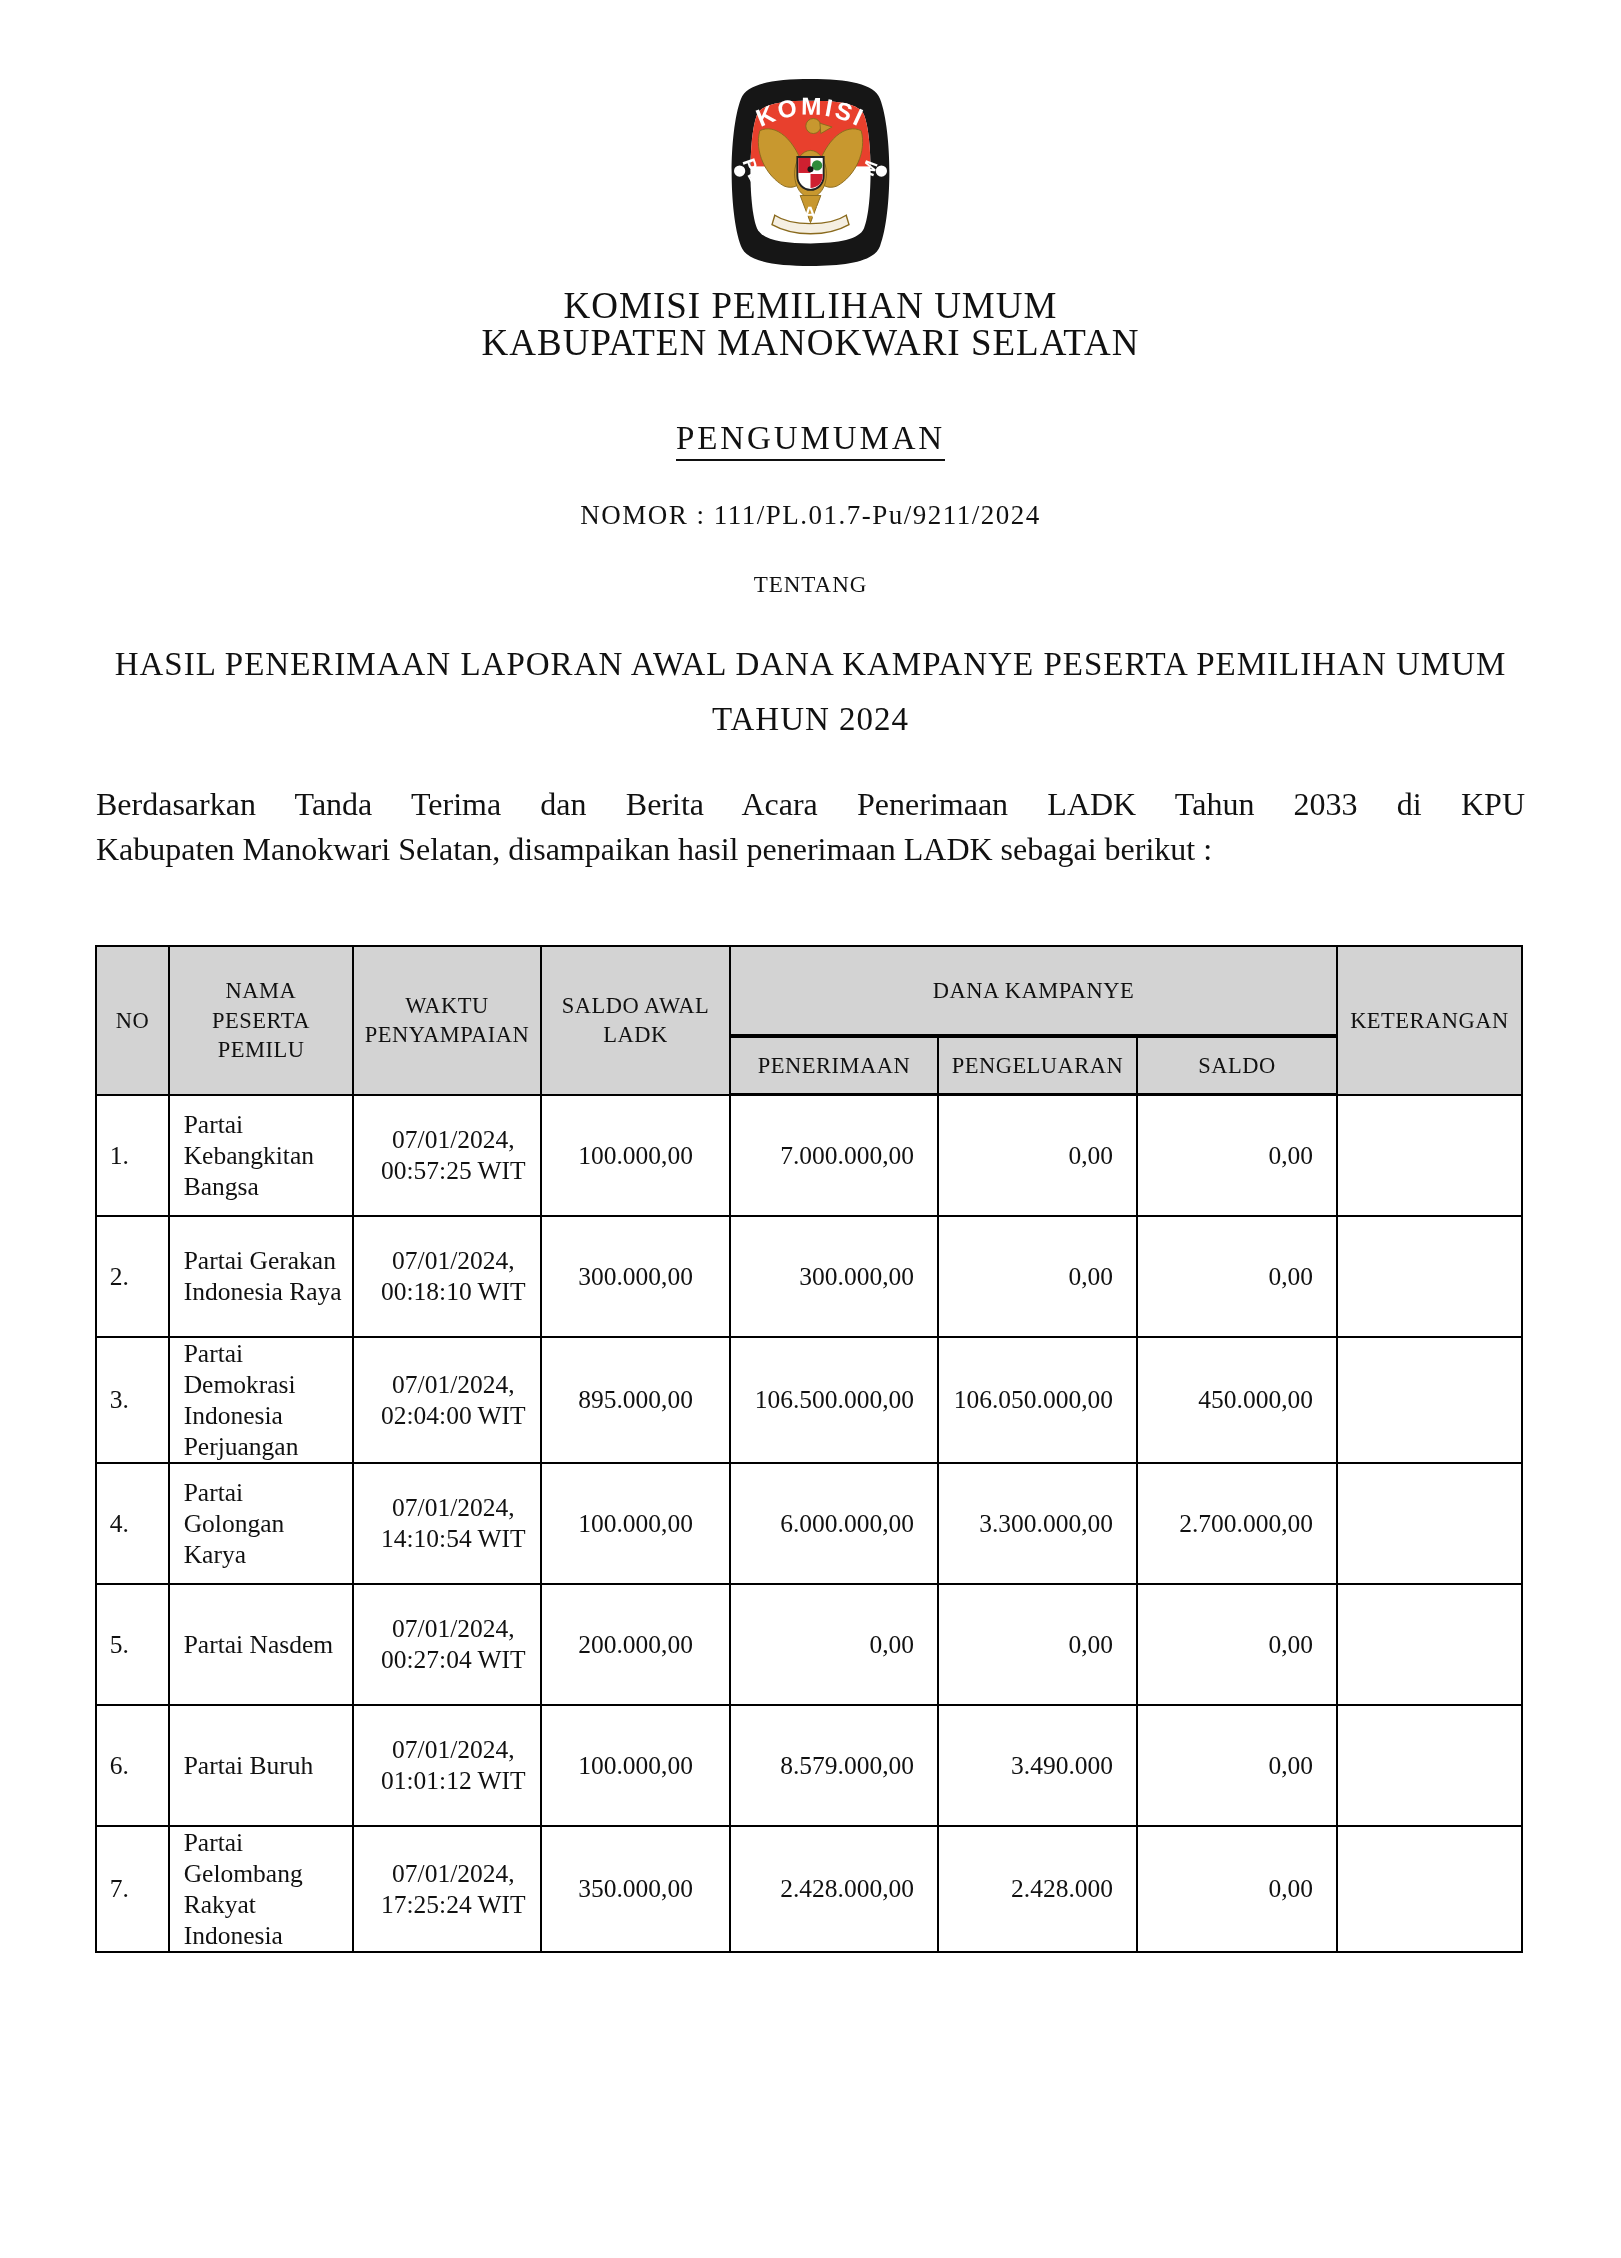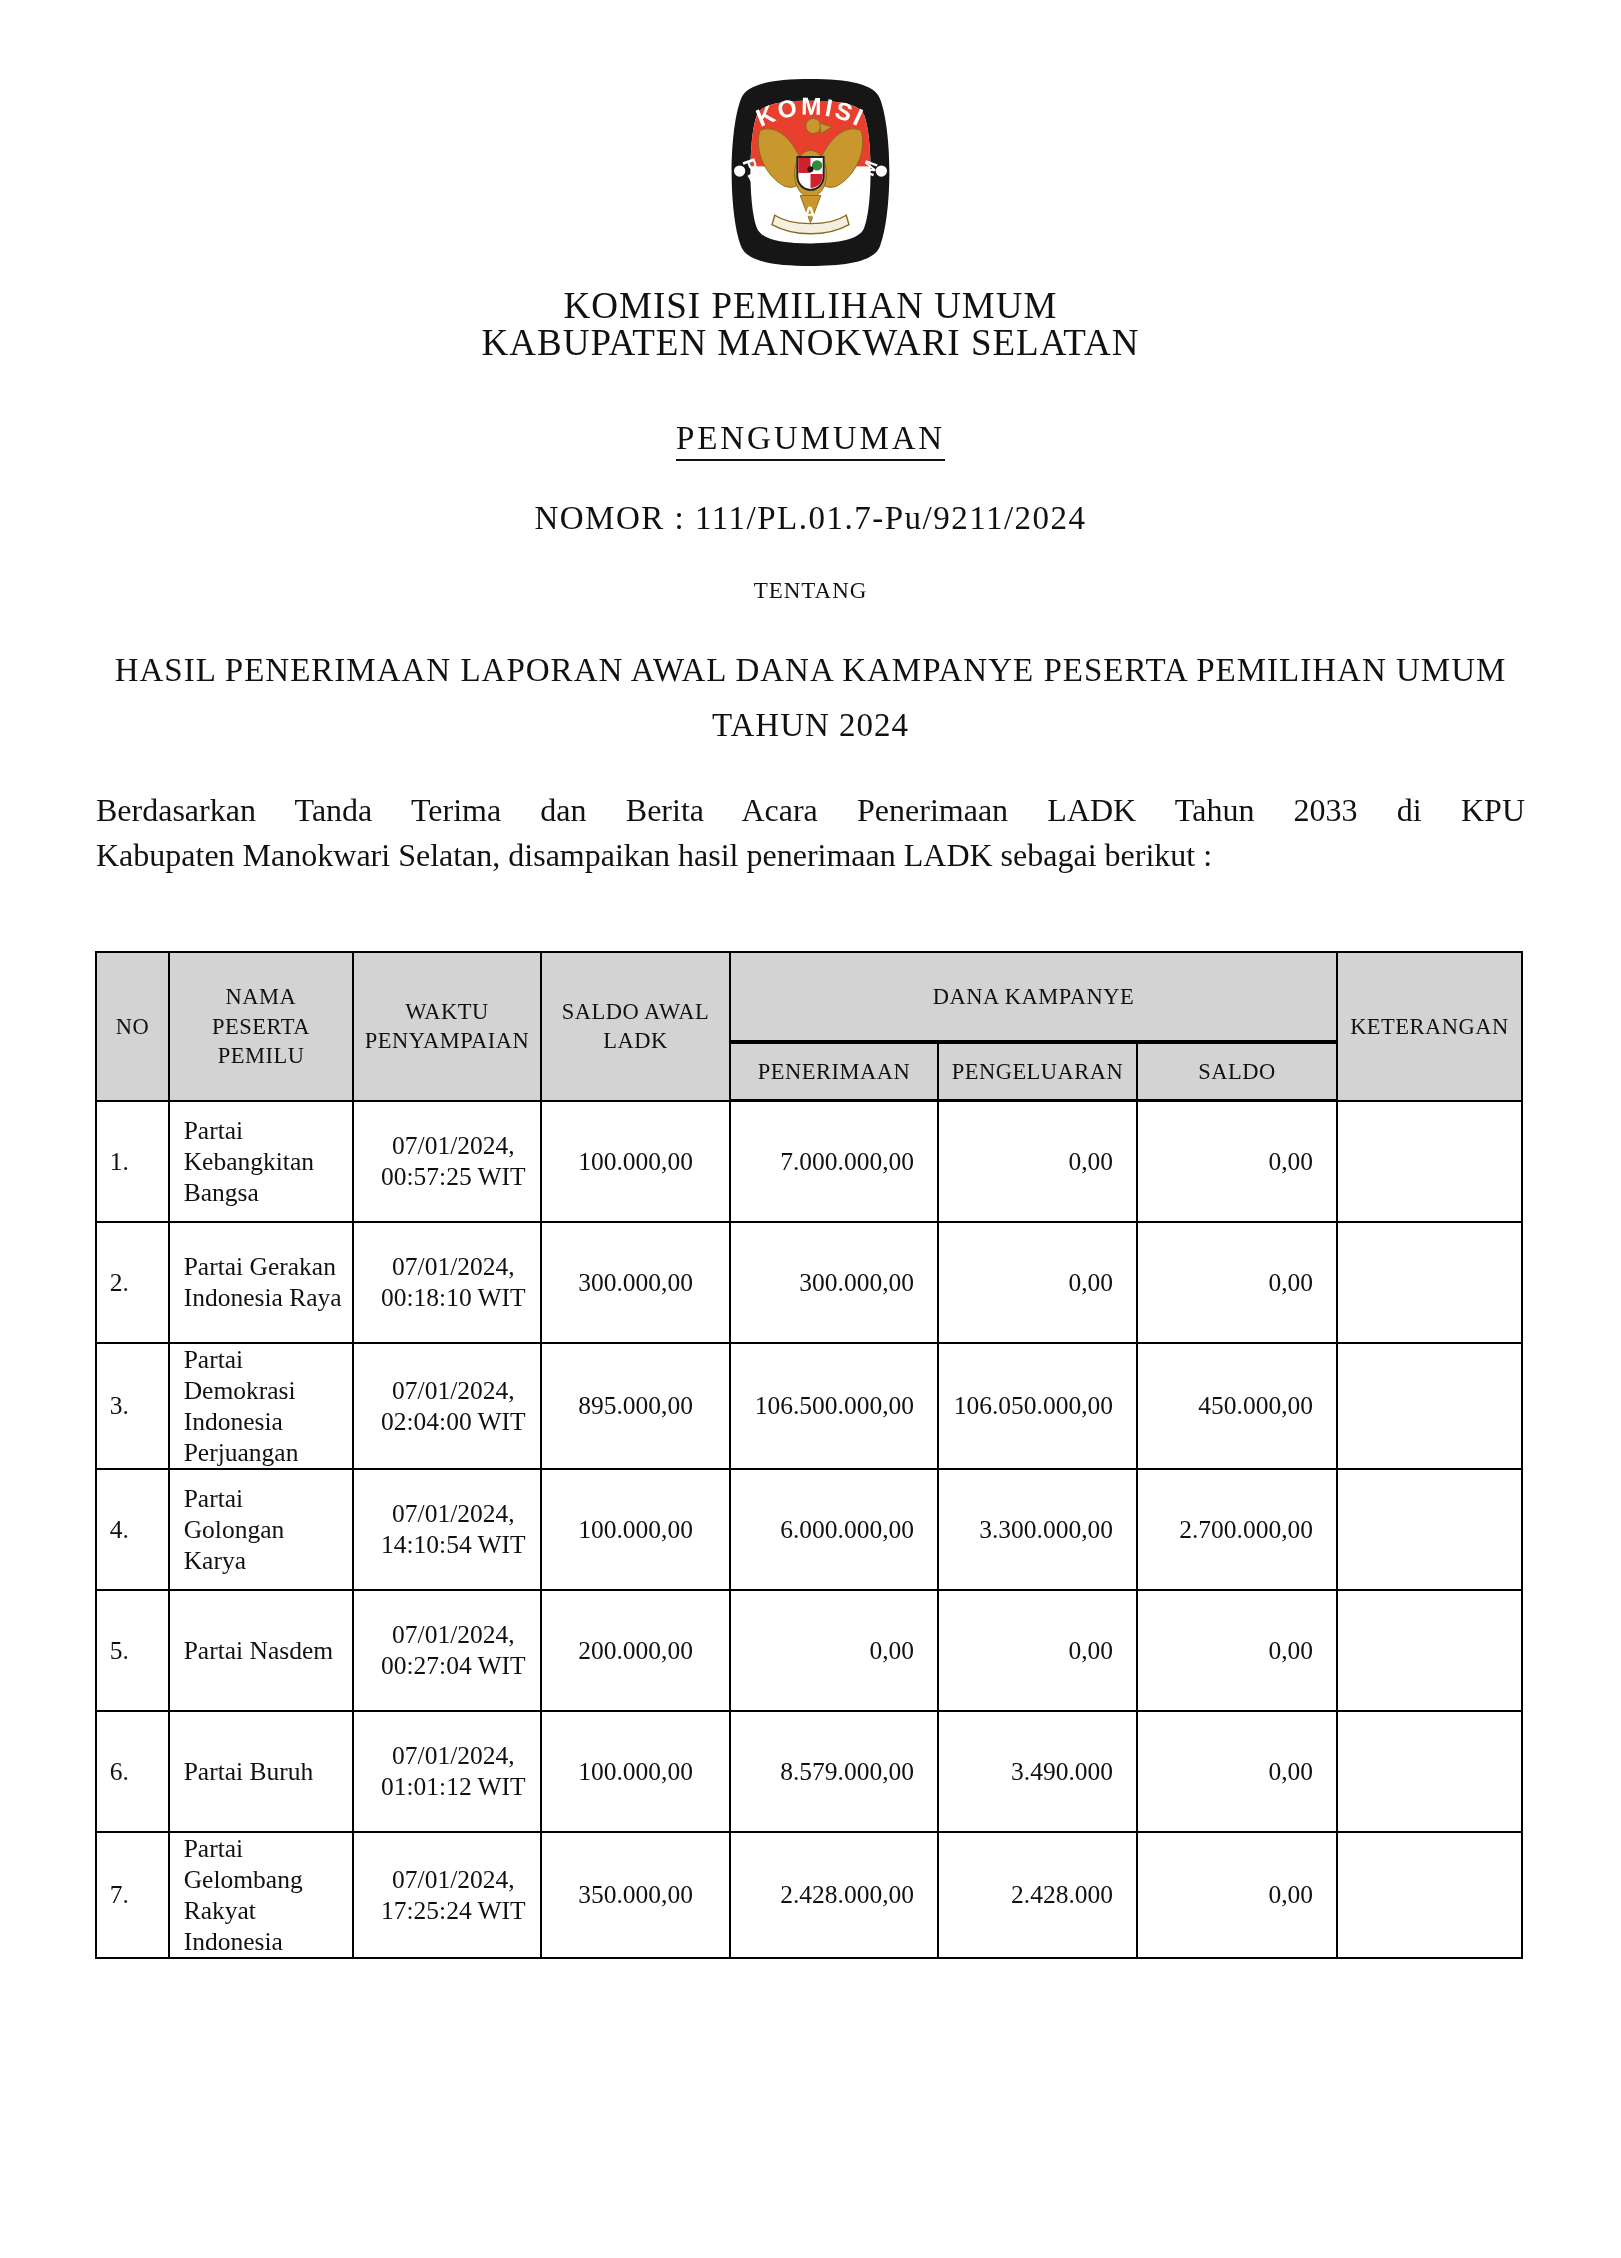"NOMOR : 111/PL.01.7-Pu/9211/2024" .doc-number { font-size: 33px -> 27px }
